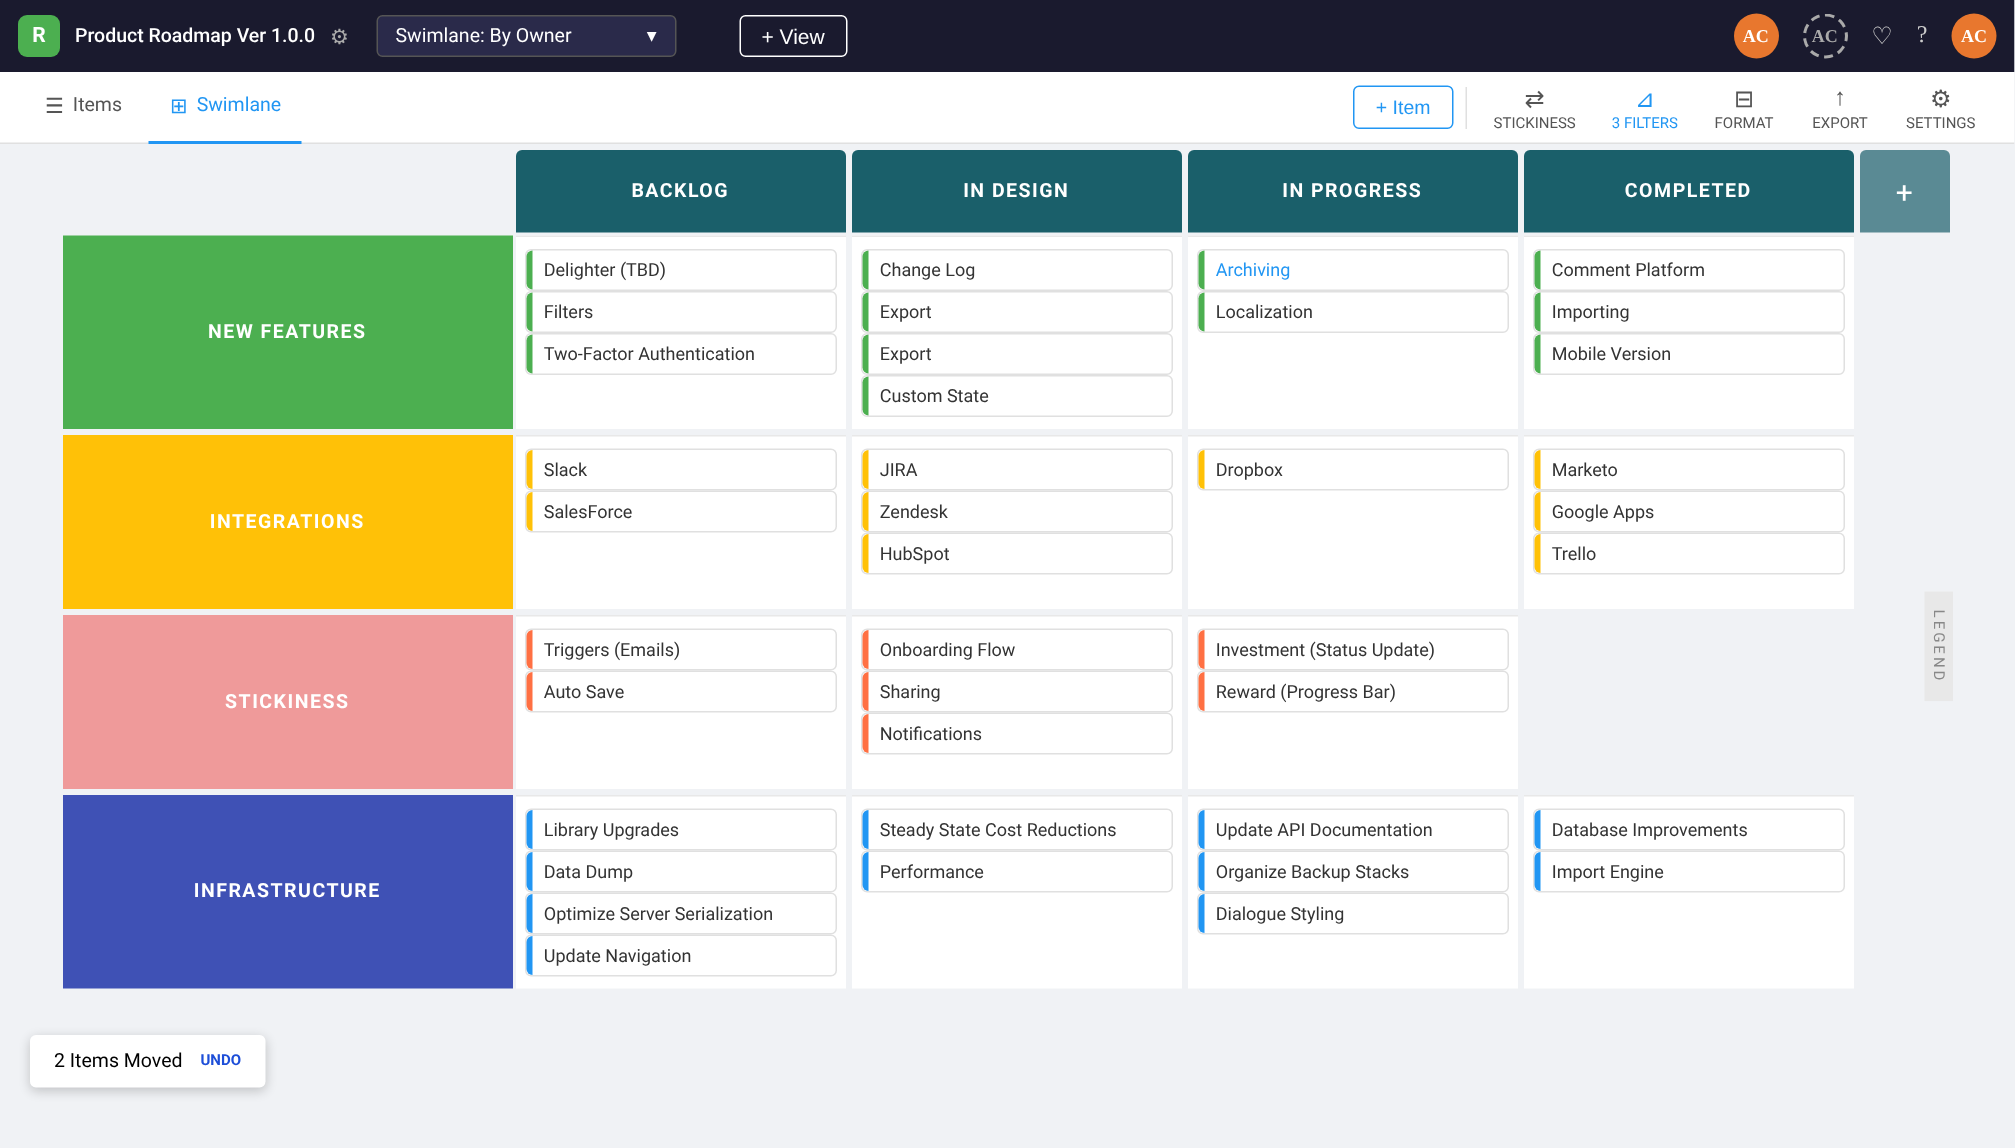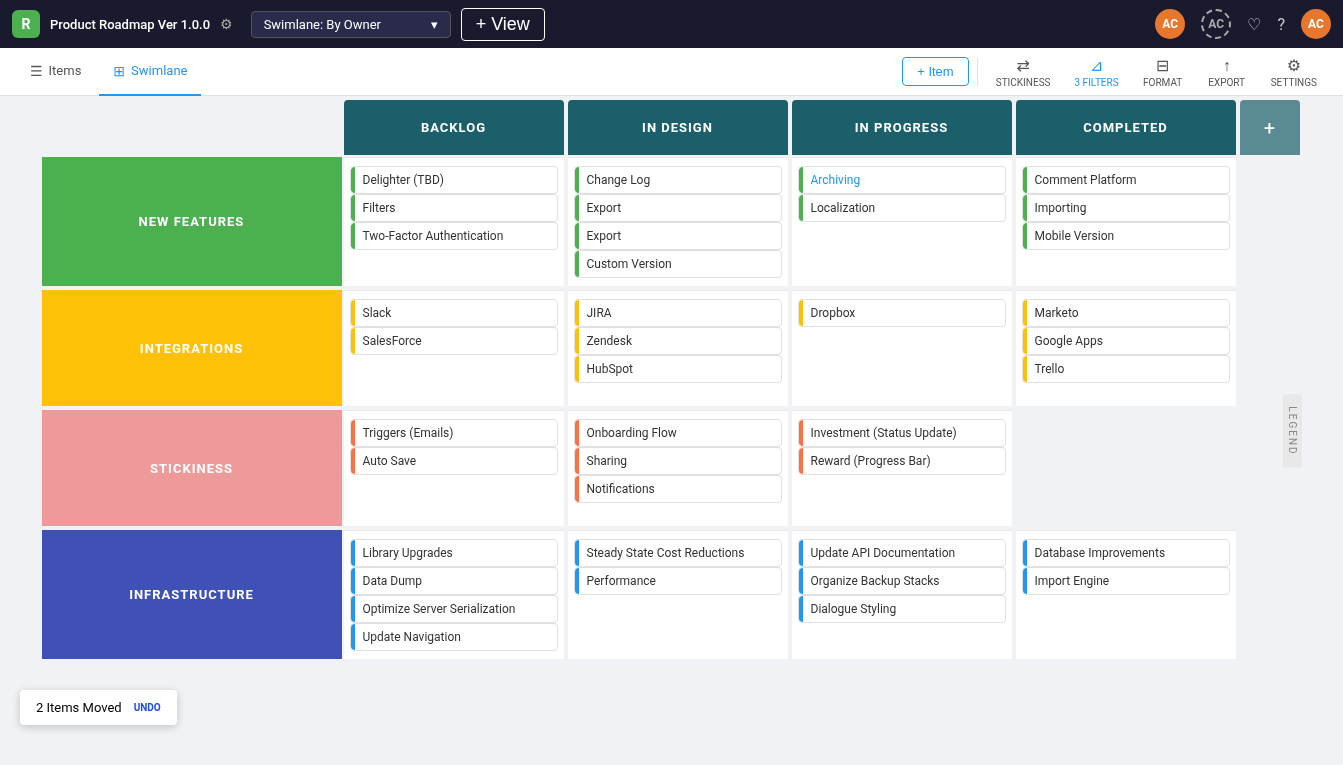"+ View" .view-btn { font-size: 18px -> 14px; margin-left: none -> 32px }
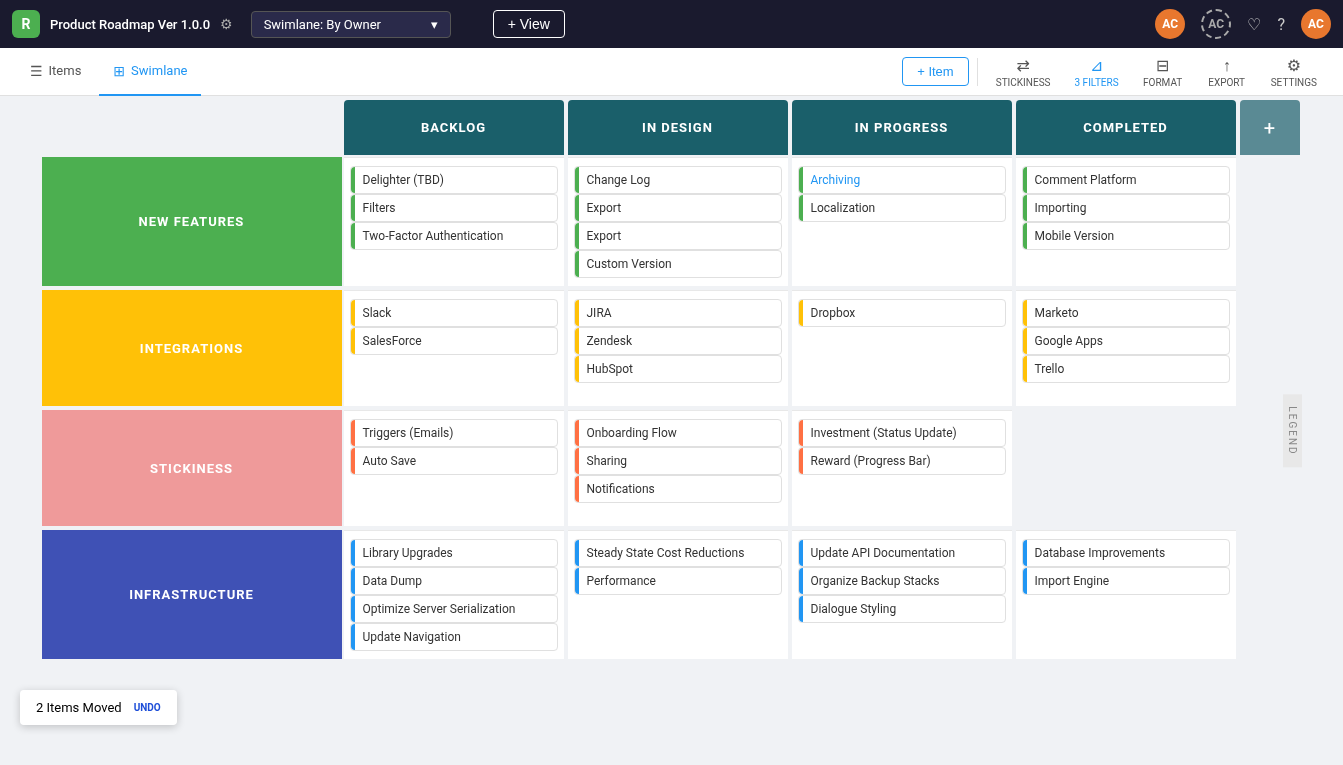"AC" .nav-icon-group { font-family: none -> Liberation Serif, serif }
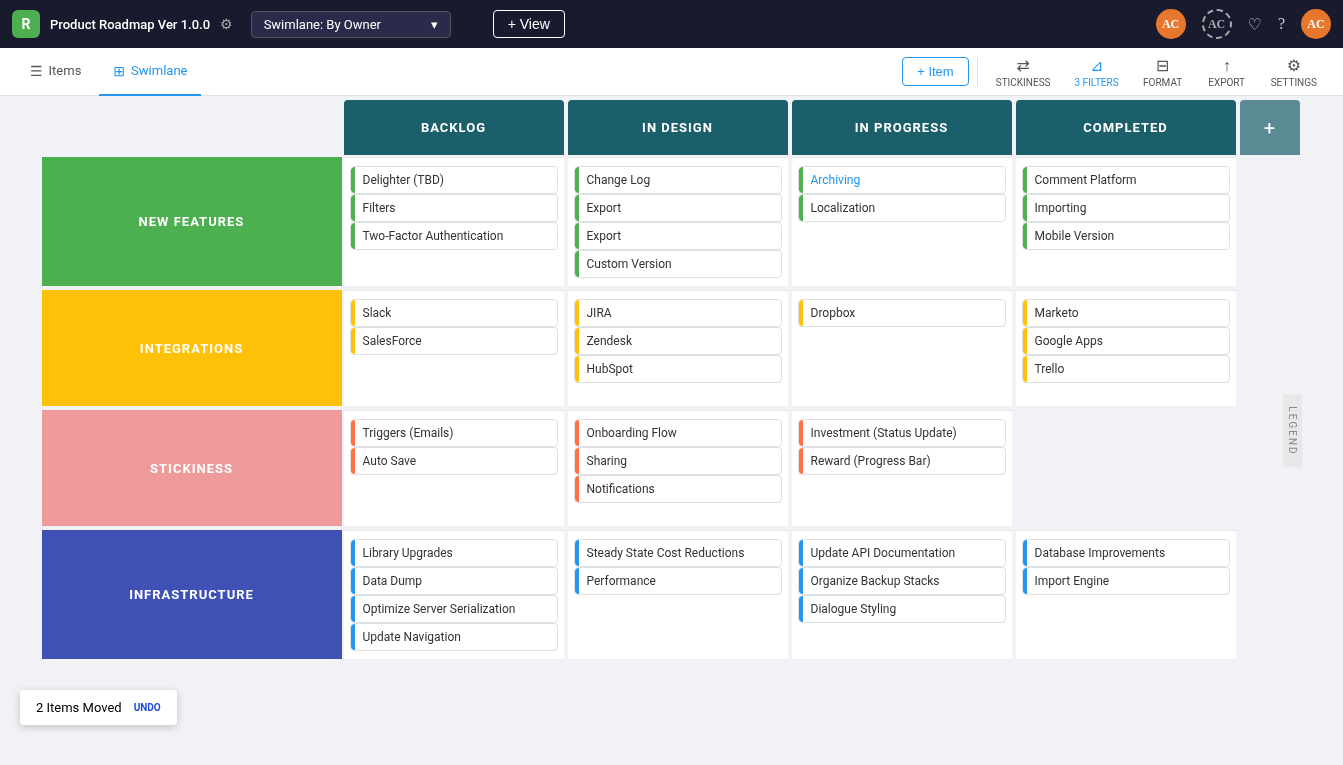"Custom Version" div.card { text: Version -> State }
